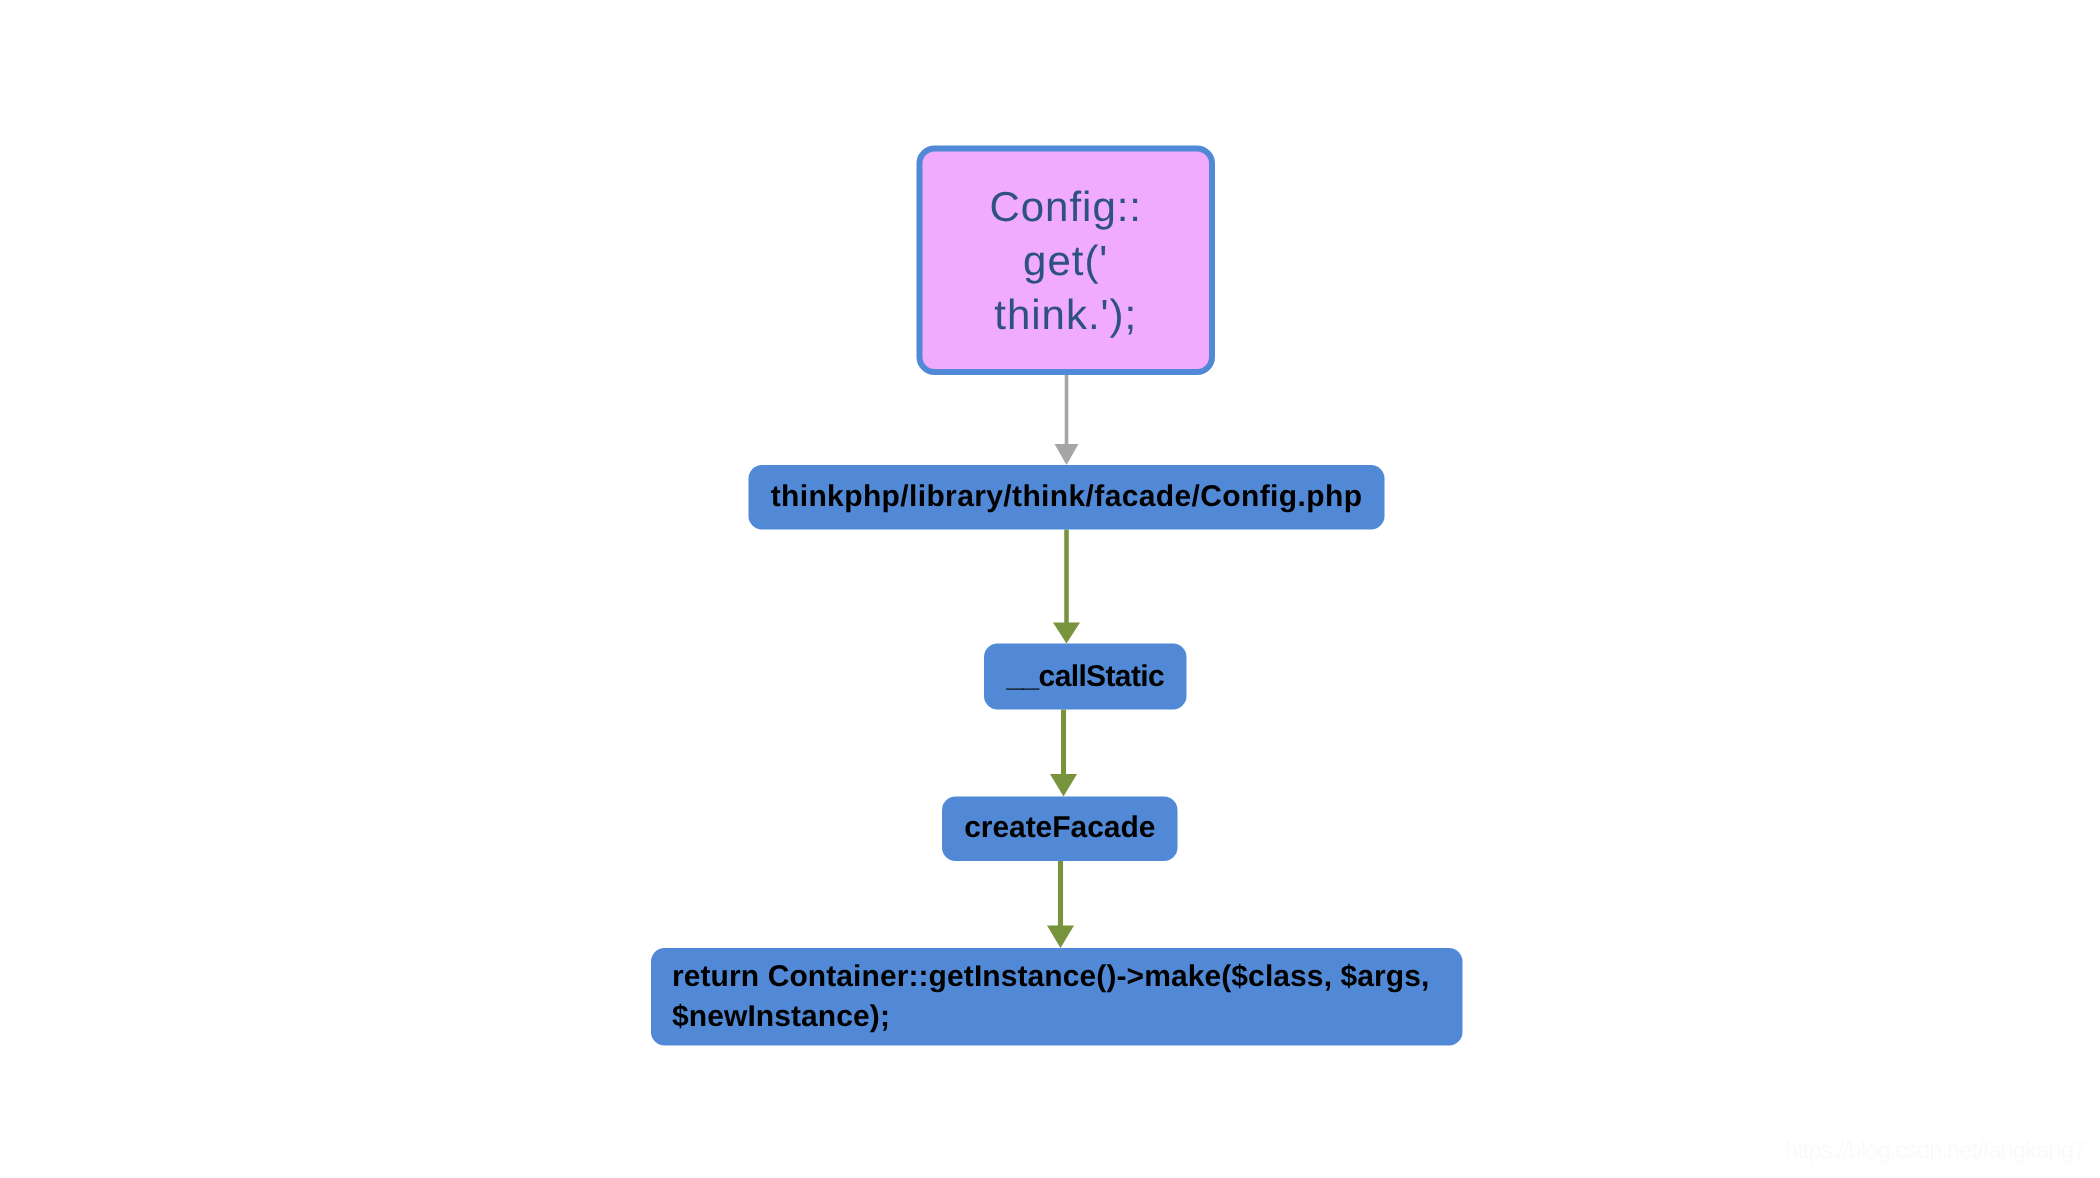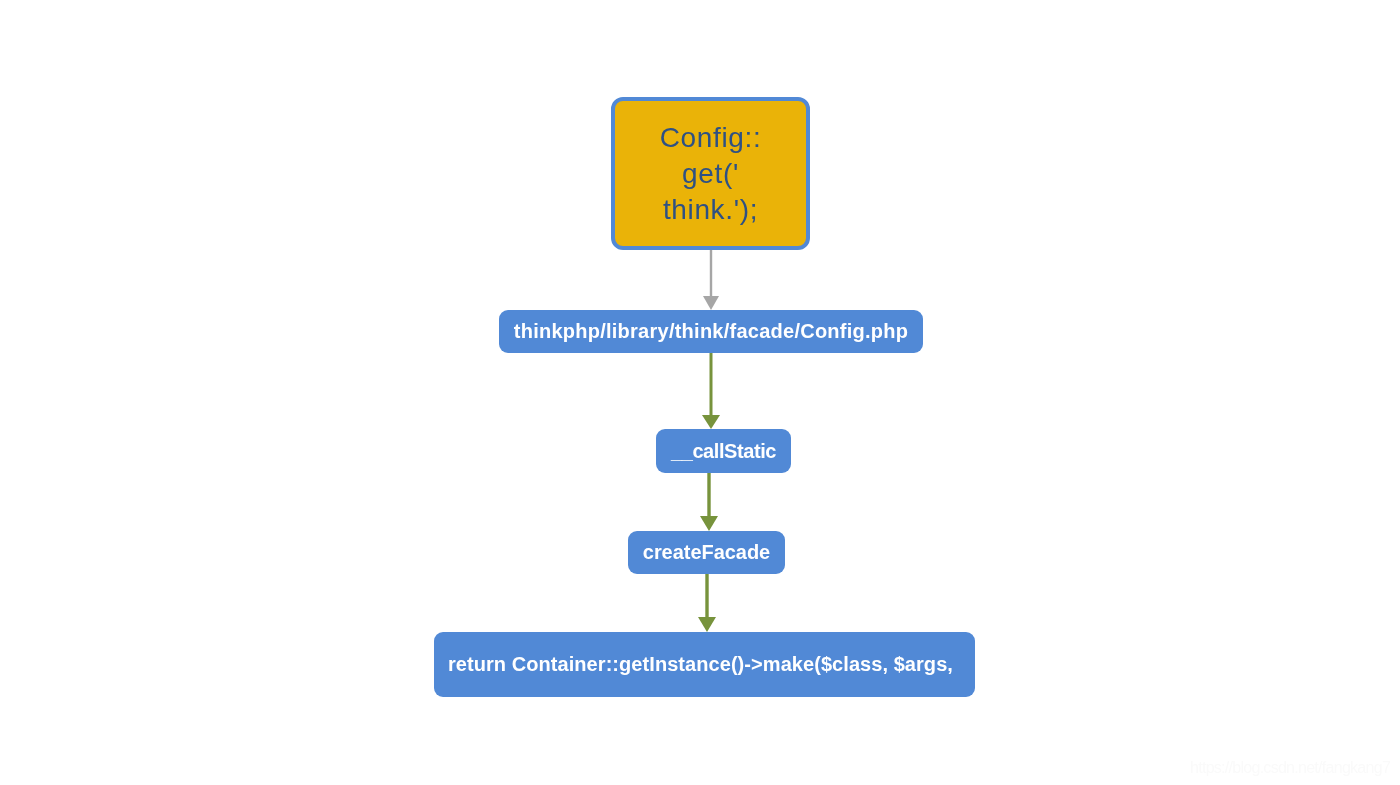"Config::" .node-outline { background: #eab308 -> #f0abfc }
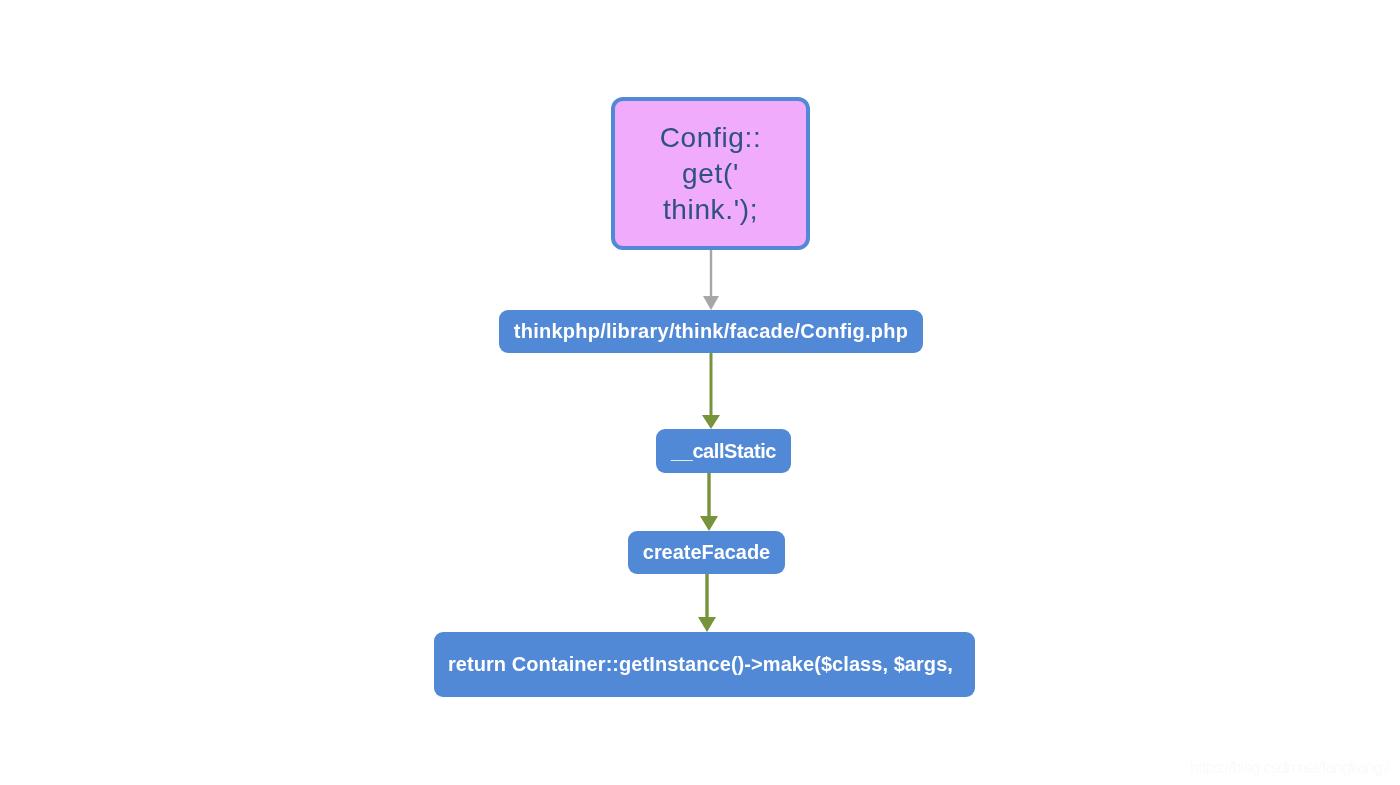"thinkphp/library/think/facade/Config.php" .node-solid { color: #ffffff -> #000000 }
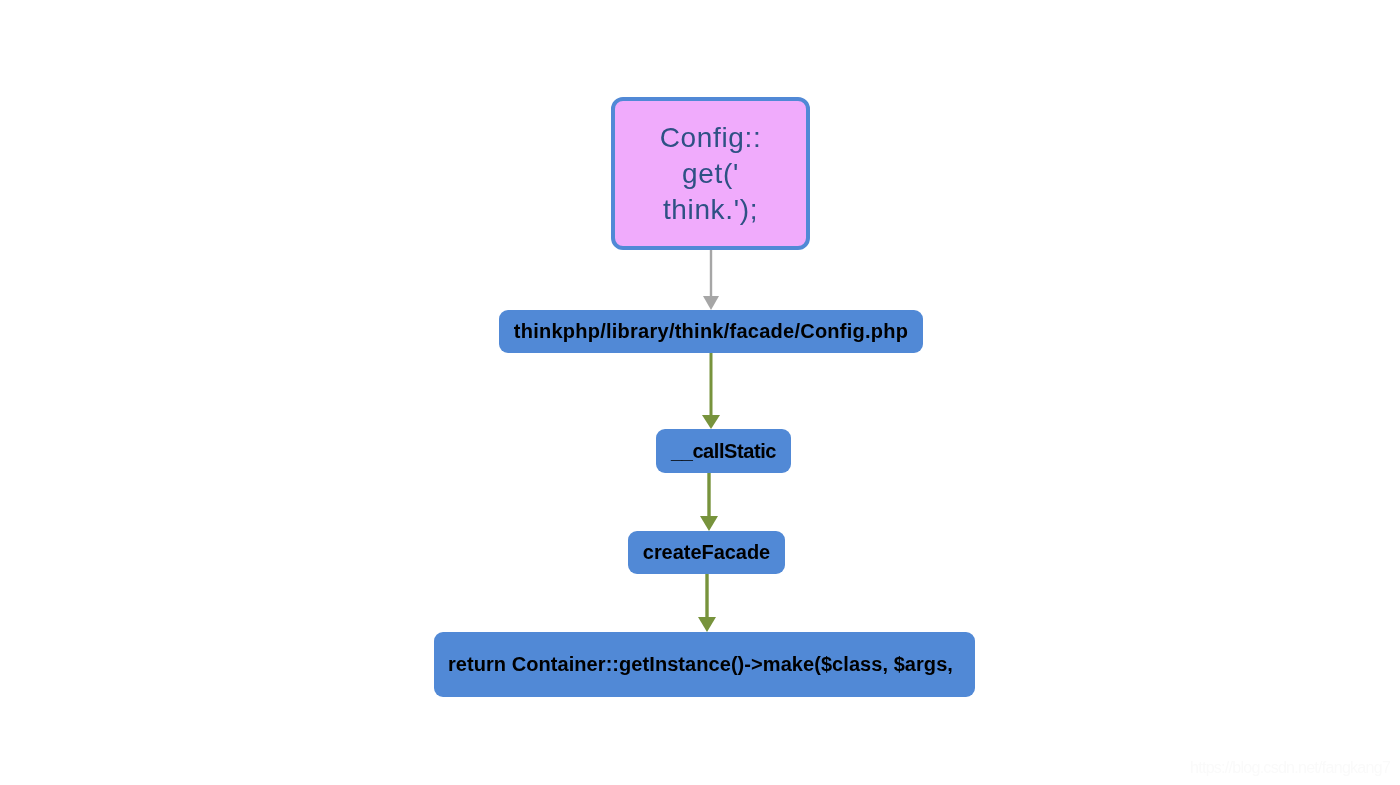"$newInstance);" div.ls-ret { html: none -> <div>$newInstance);</div> }
